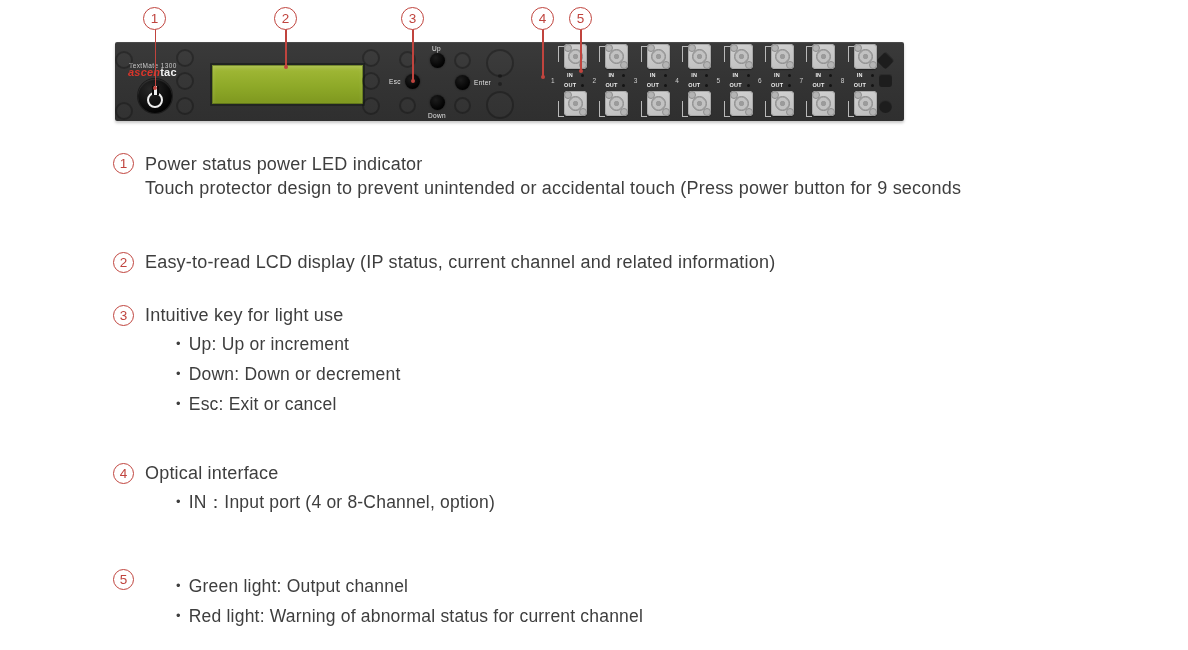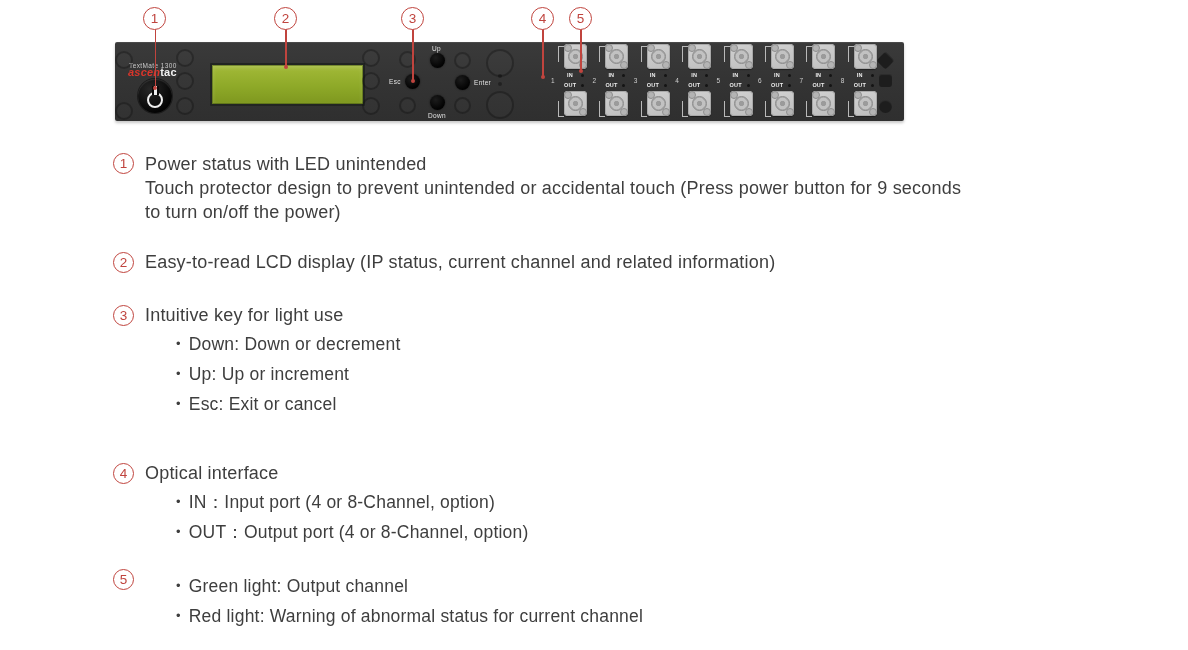"Power status with LED unintended" div.sec-title { text: with LED unintended -> power LED indicator }
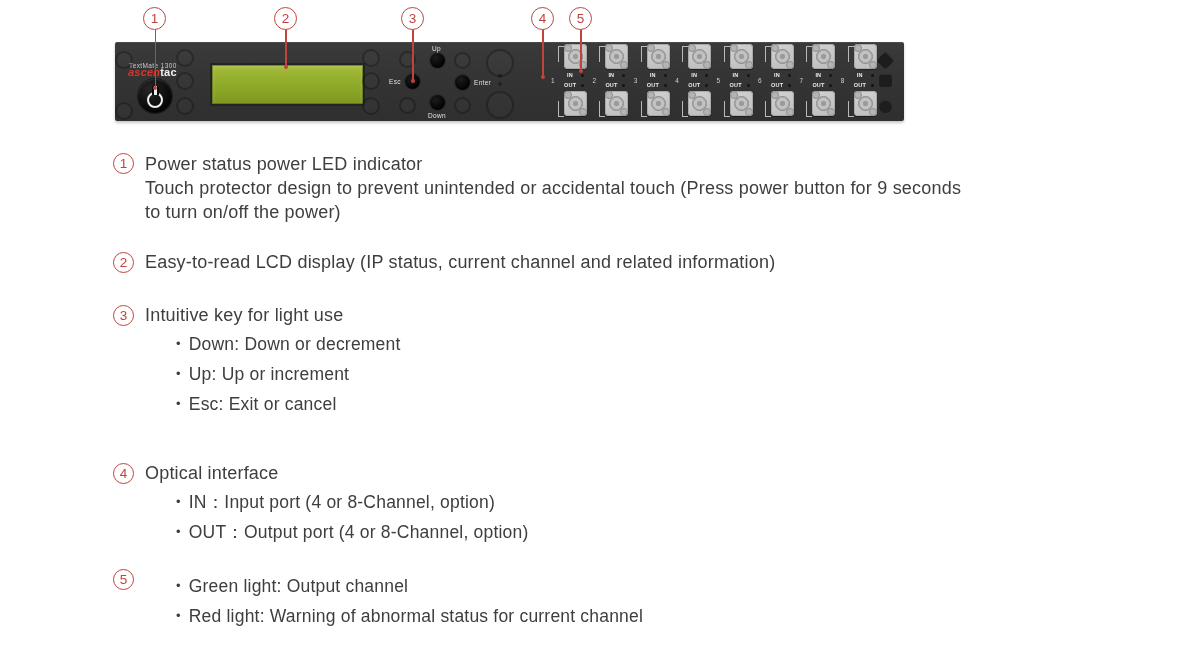"to turn on/off the power)" div.sec-line { html: <div>to turn on/off the power)</div> -> none }
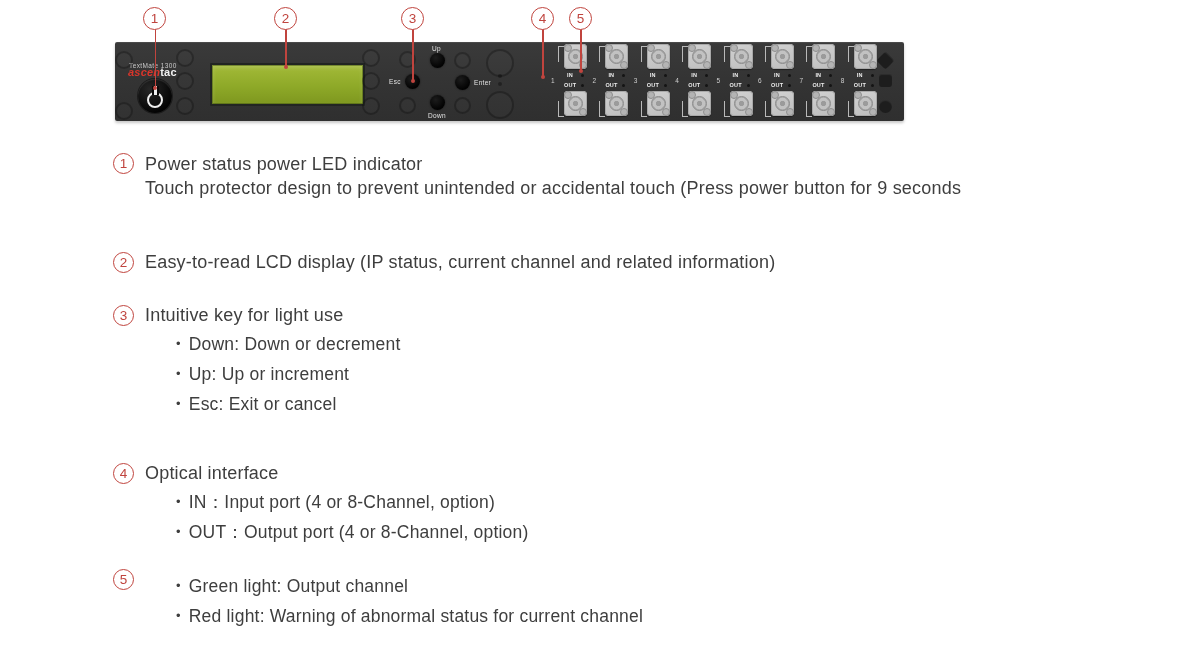"Down: Down or decrement" div.bullet { order: before "Up: Up or increment" -> after "Up: Up or increment" }
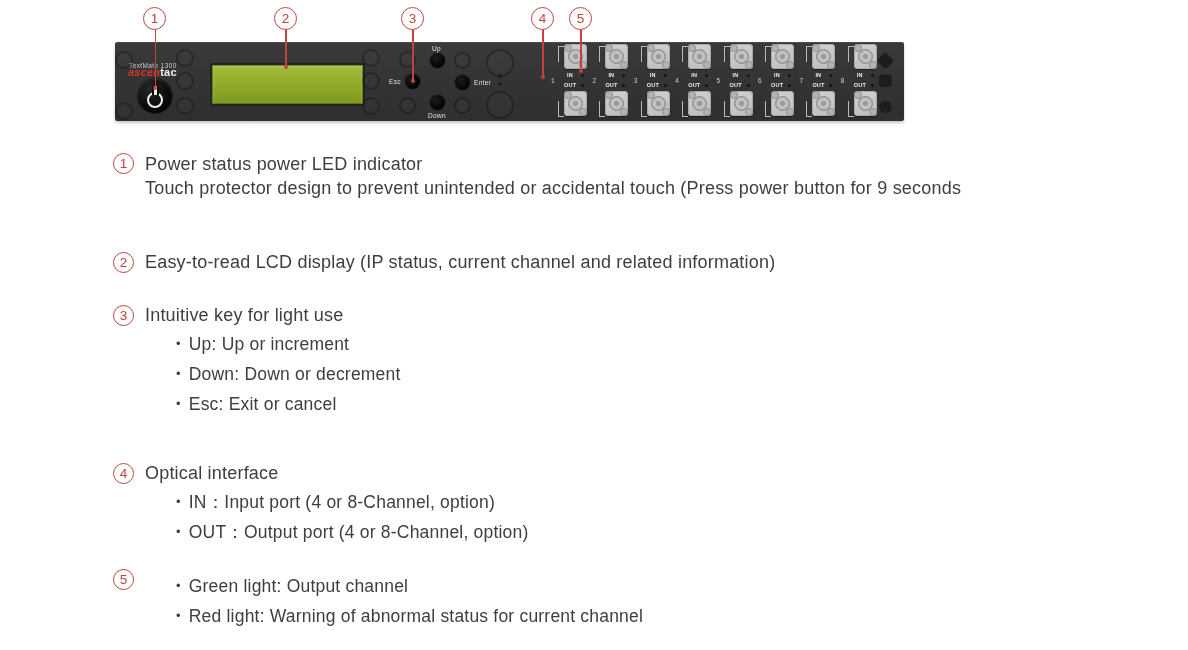"OUT：Output port (4 or 8-Channel," div.bullet { html: <div>OUT：Output port (4 or 8-Channel, option)</div> -> none }
